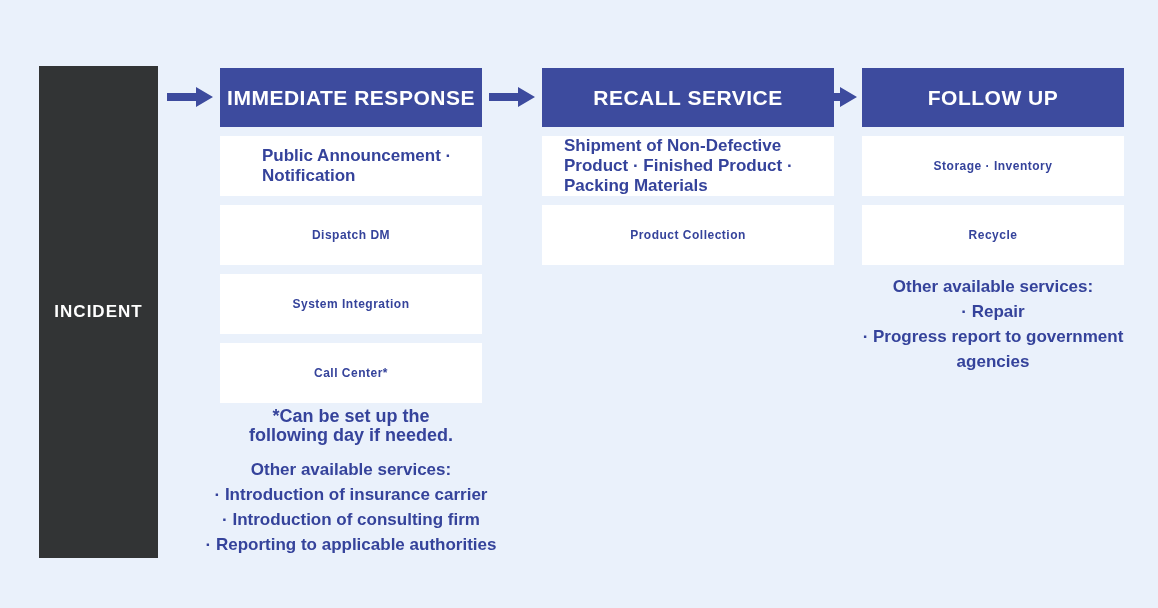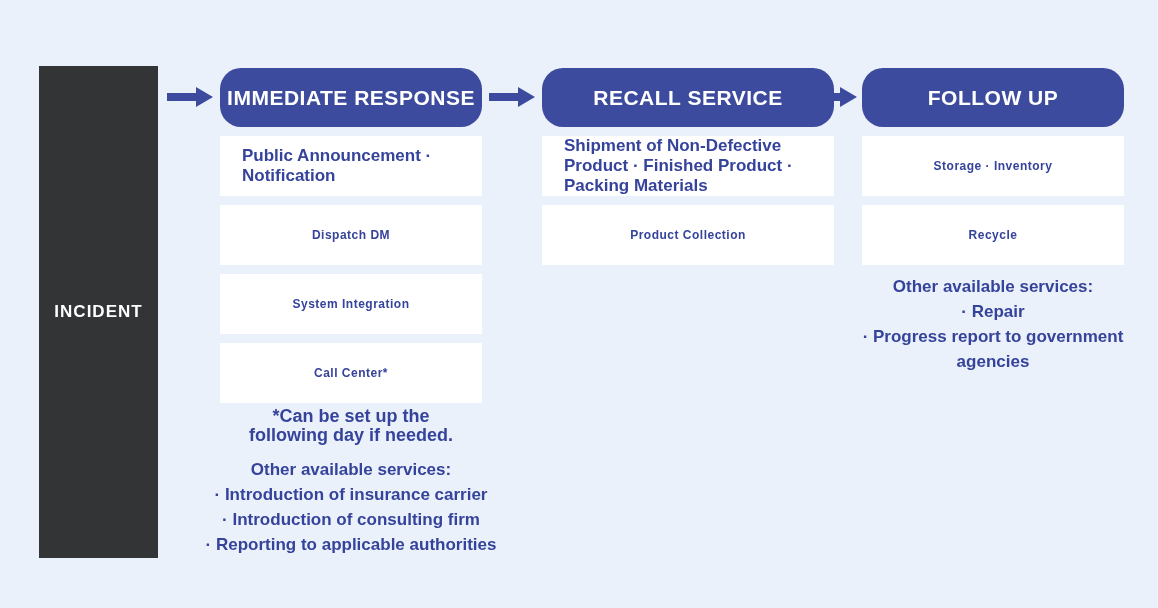"IMMEDIATE RESPONSE" .hdr { border-radius: 21px -> none }
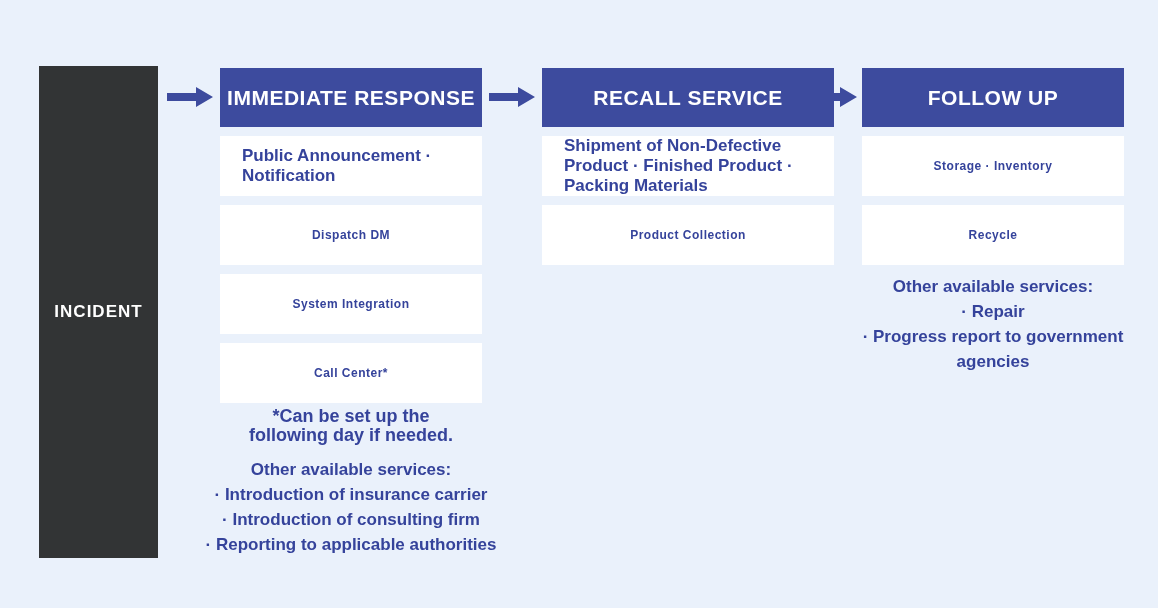"Public Announcement ·" .box.pad40 { padding-left: 22px -> 42px }
